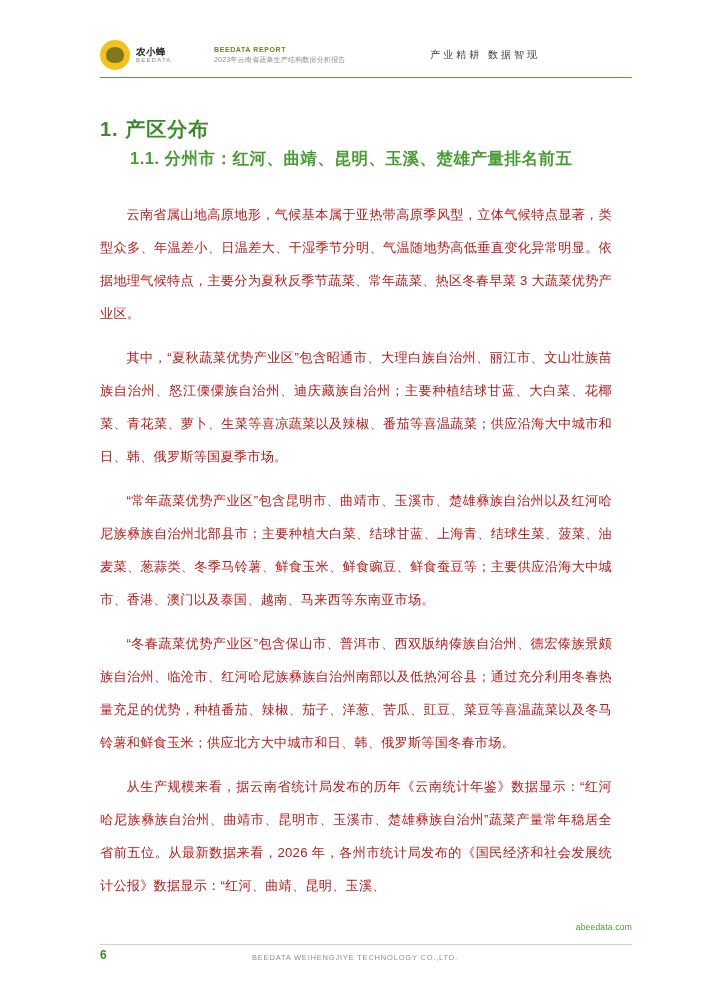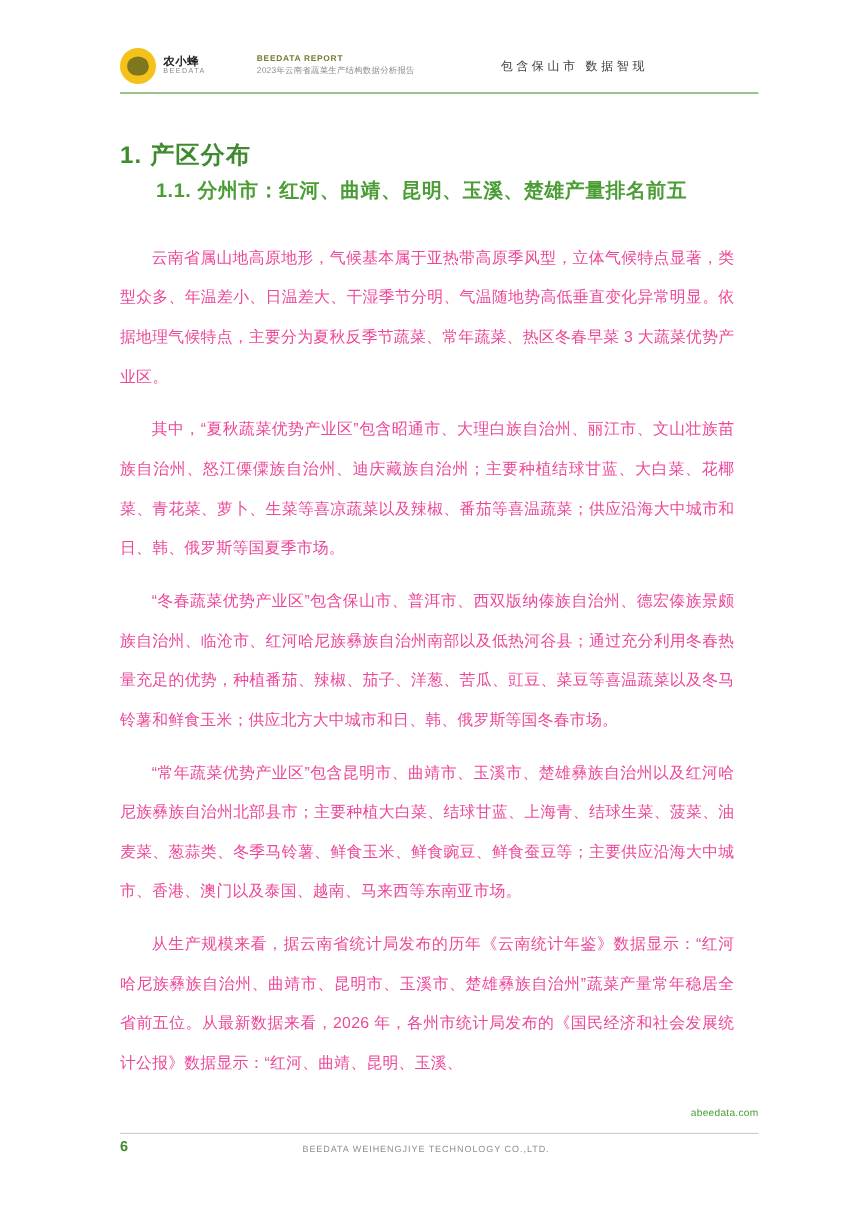"包含保山市 数据智现" div.header-right { text: 包含保山市 -> 产业精耕 }
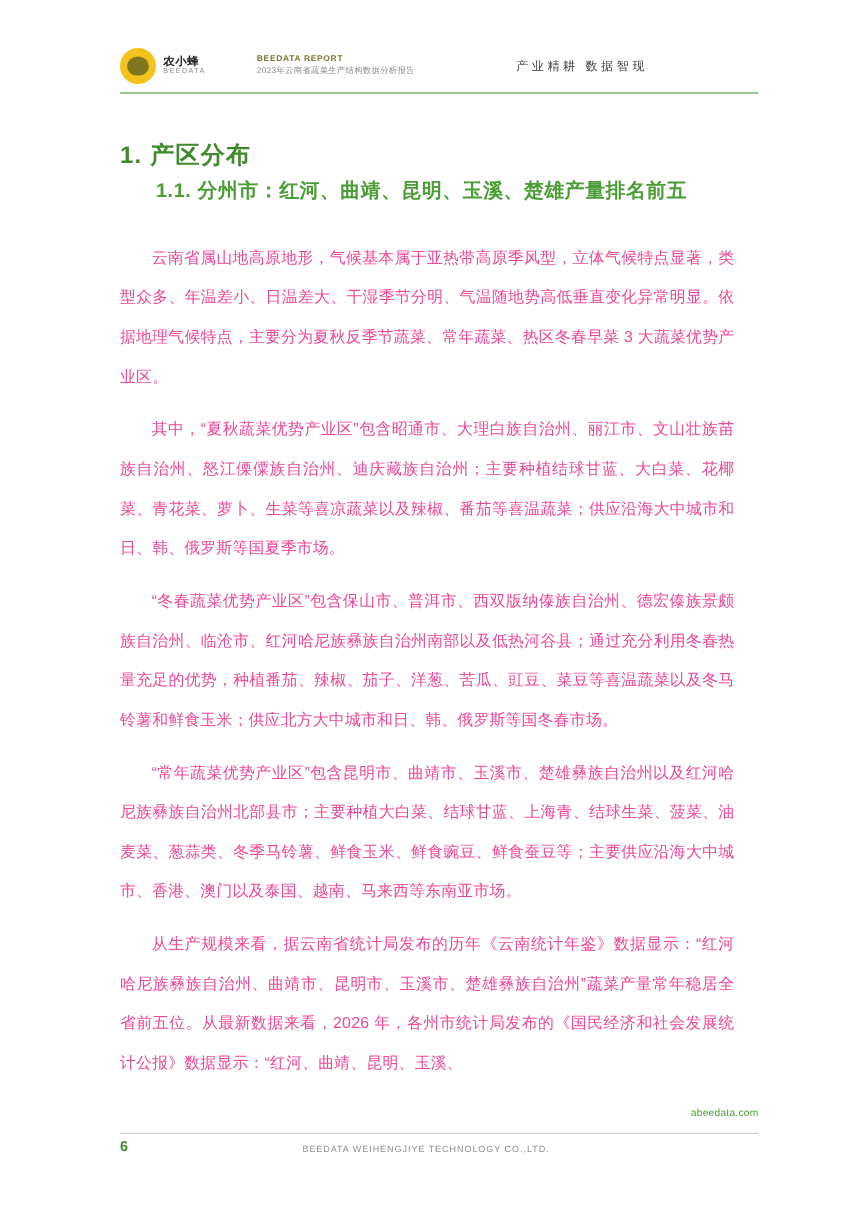"云南省属山地高原地形，气候基本属于亚热带高原季风型，立体气候特点显著，类型众多、" .para { color: #ec4899 -> #b91c1c }
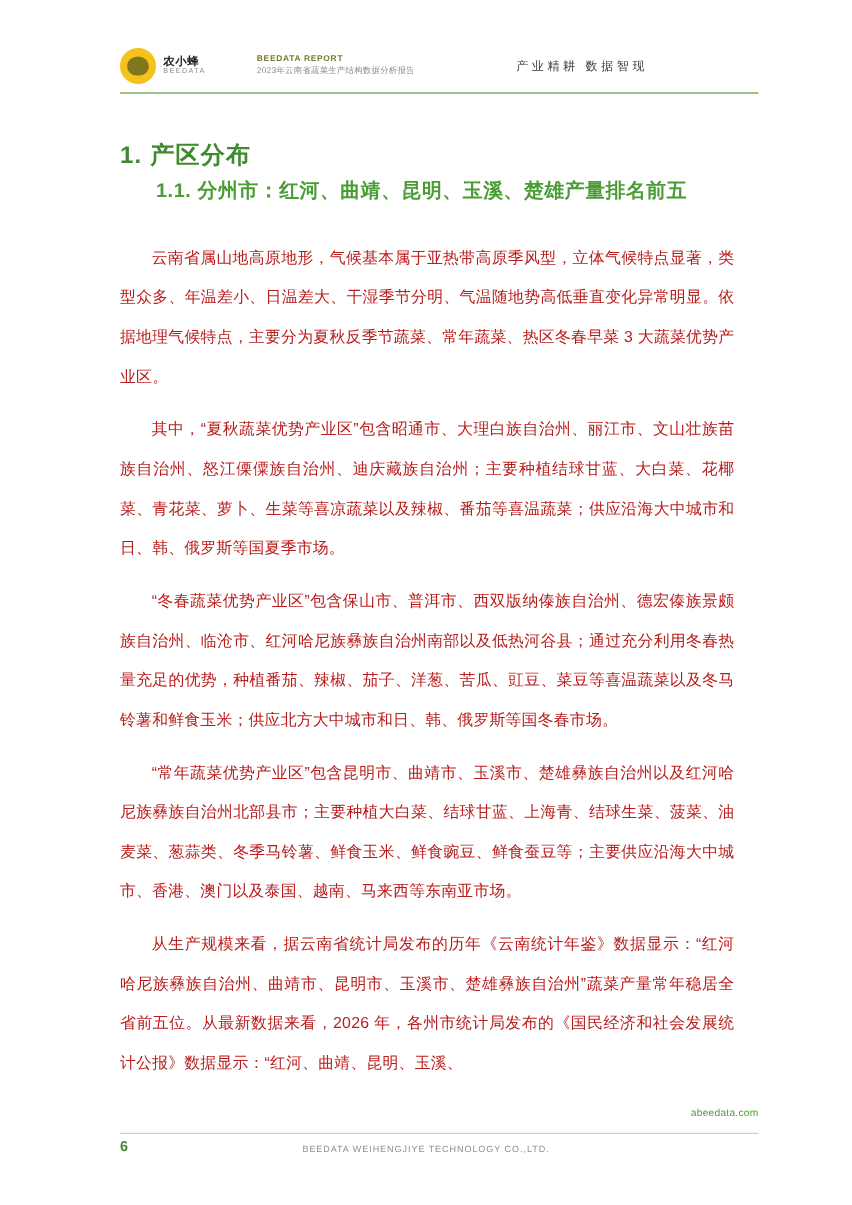"“冬春蔬菜优势产业区”包含保山市、普洱市、西双版纳傣族自治州、德宏傣族景颇族自治" p.para { order: before "“常年蔬菜优势产业区”包含昆明市、曲靖市、玉溪市、楚雄彝族自治州以及红河哈尼族彝" -> after "“常年蔬菜优势产业区”包含昆明市、曲靖市、玉溪市、楚雄彝族自治州以及红河哈尼族彝" }
